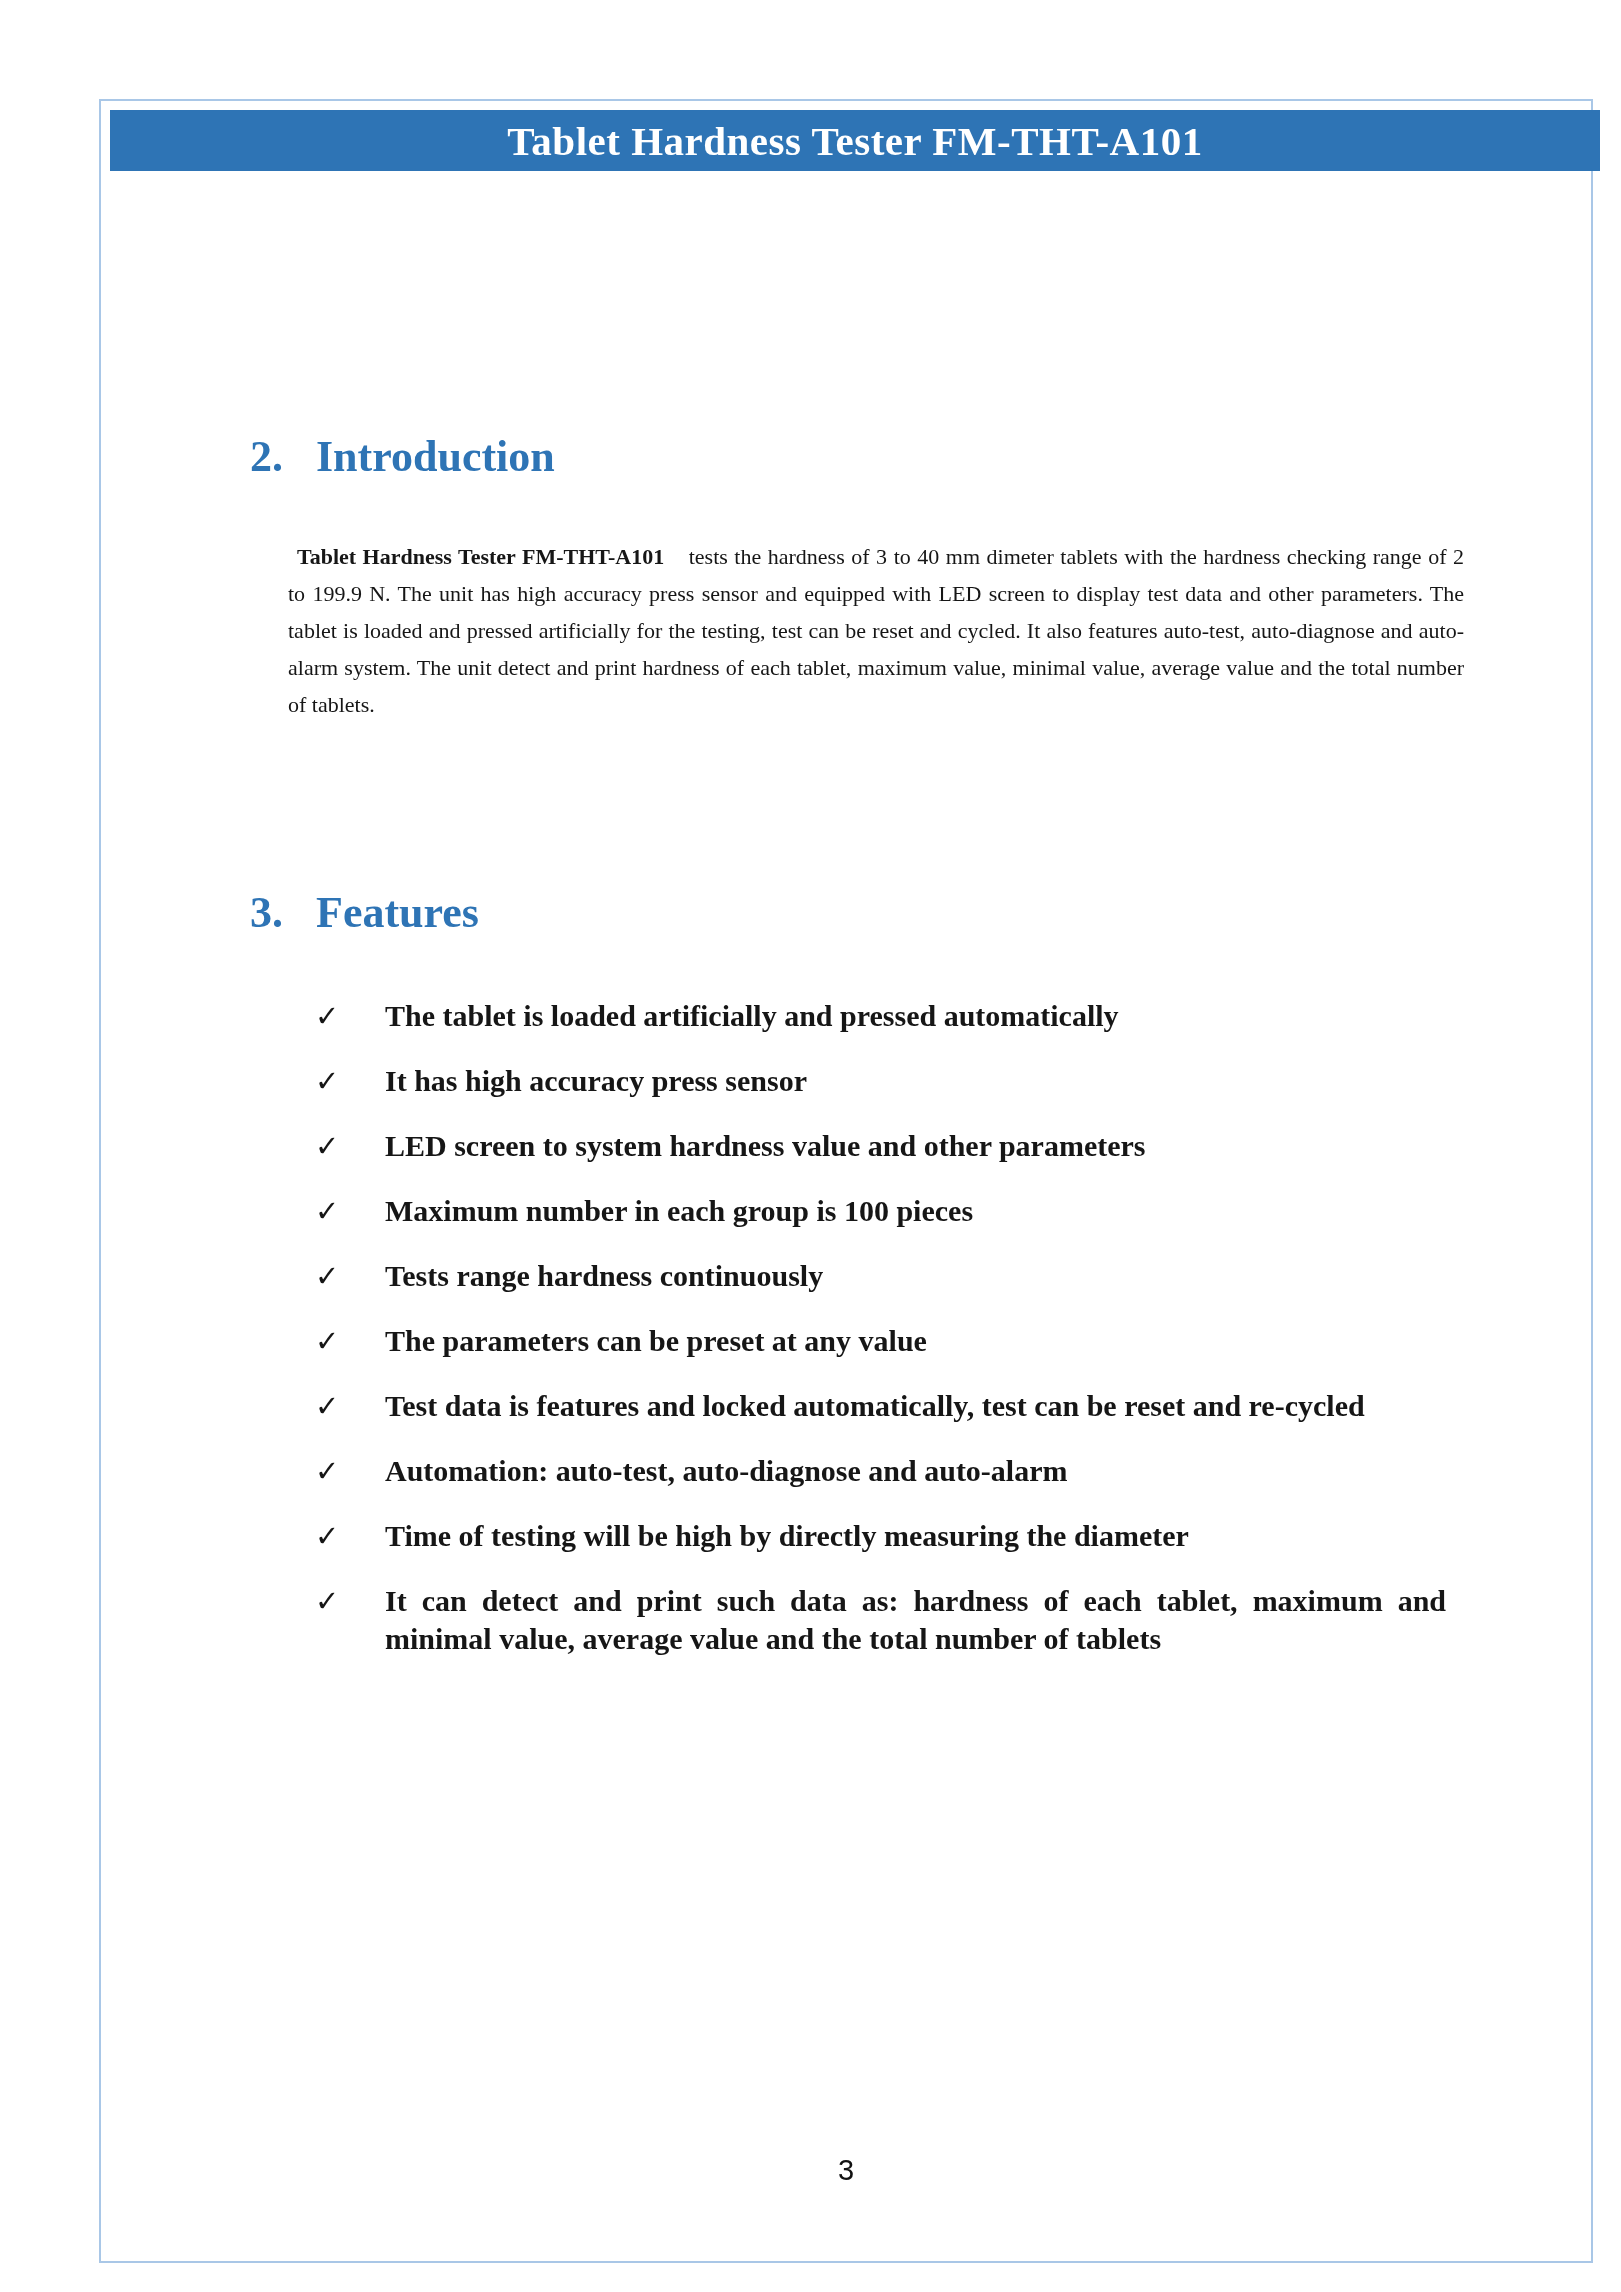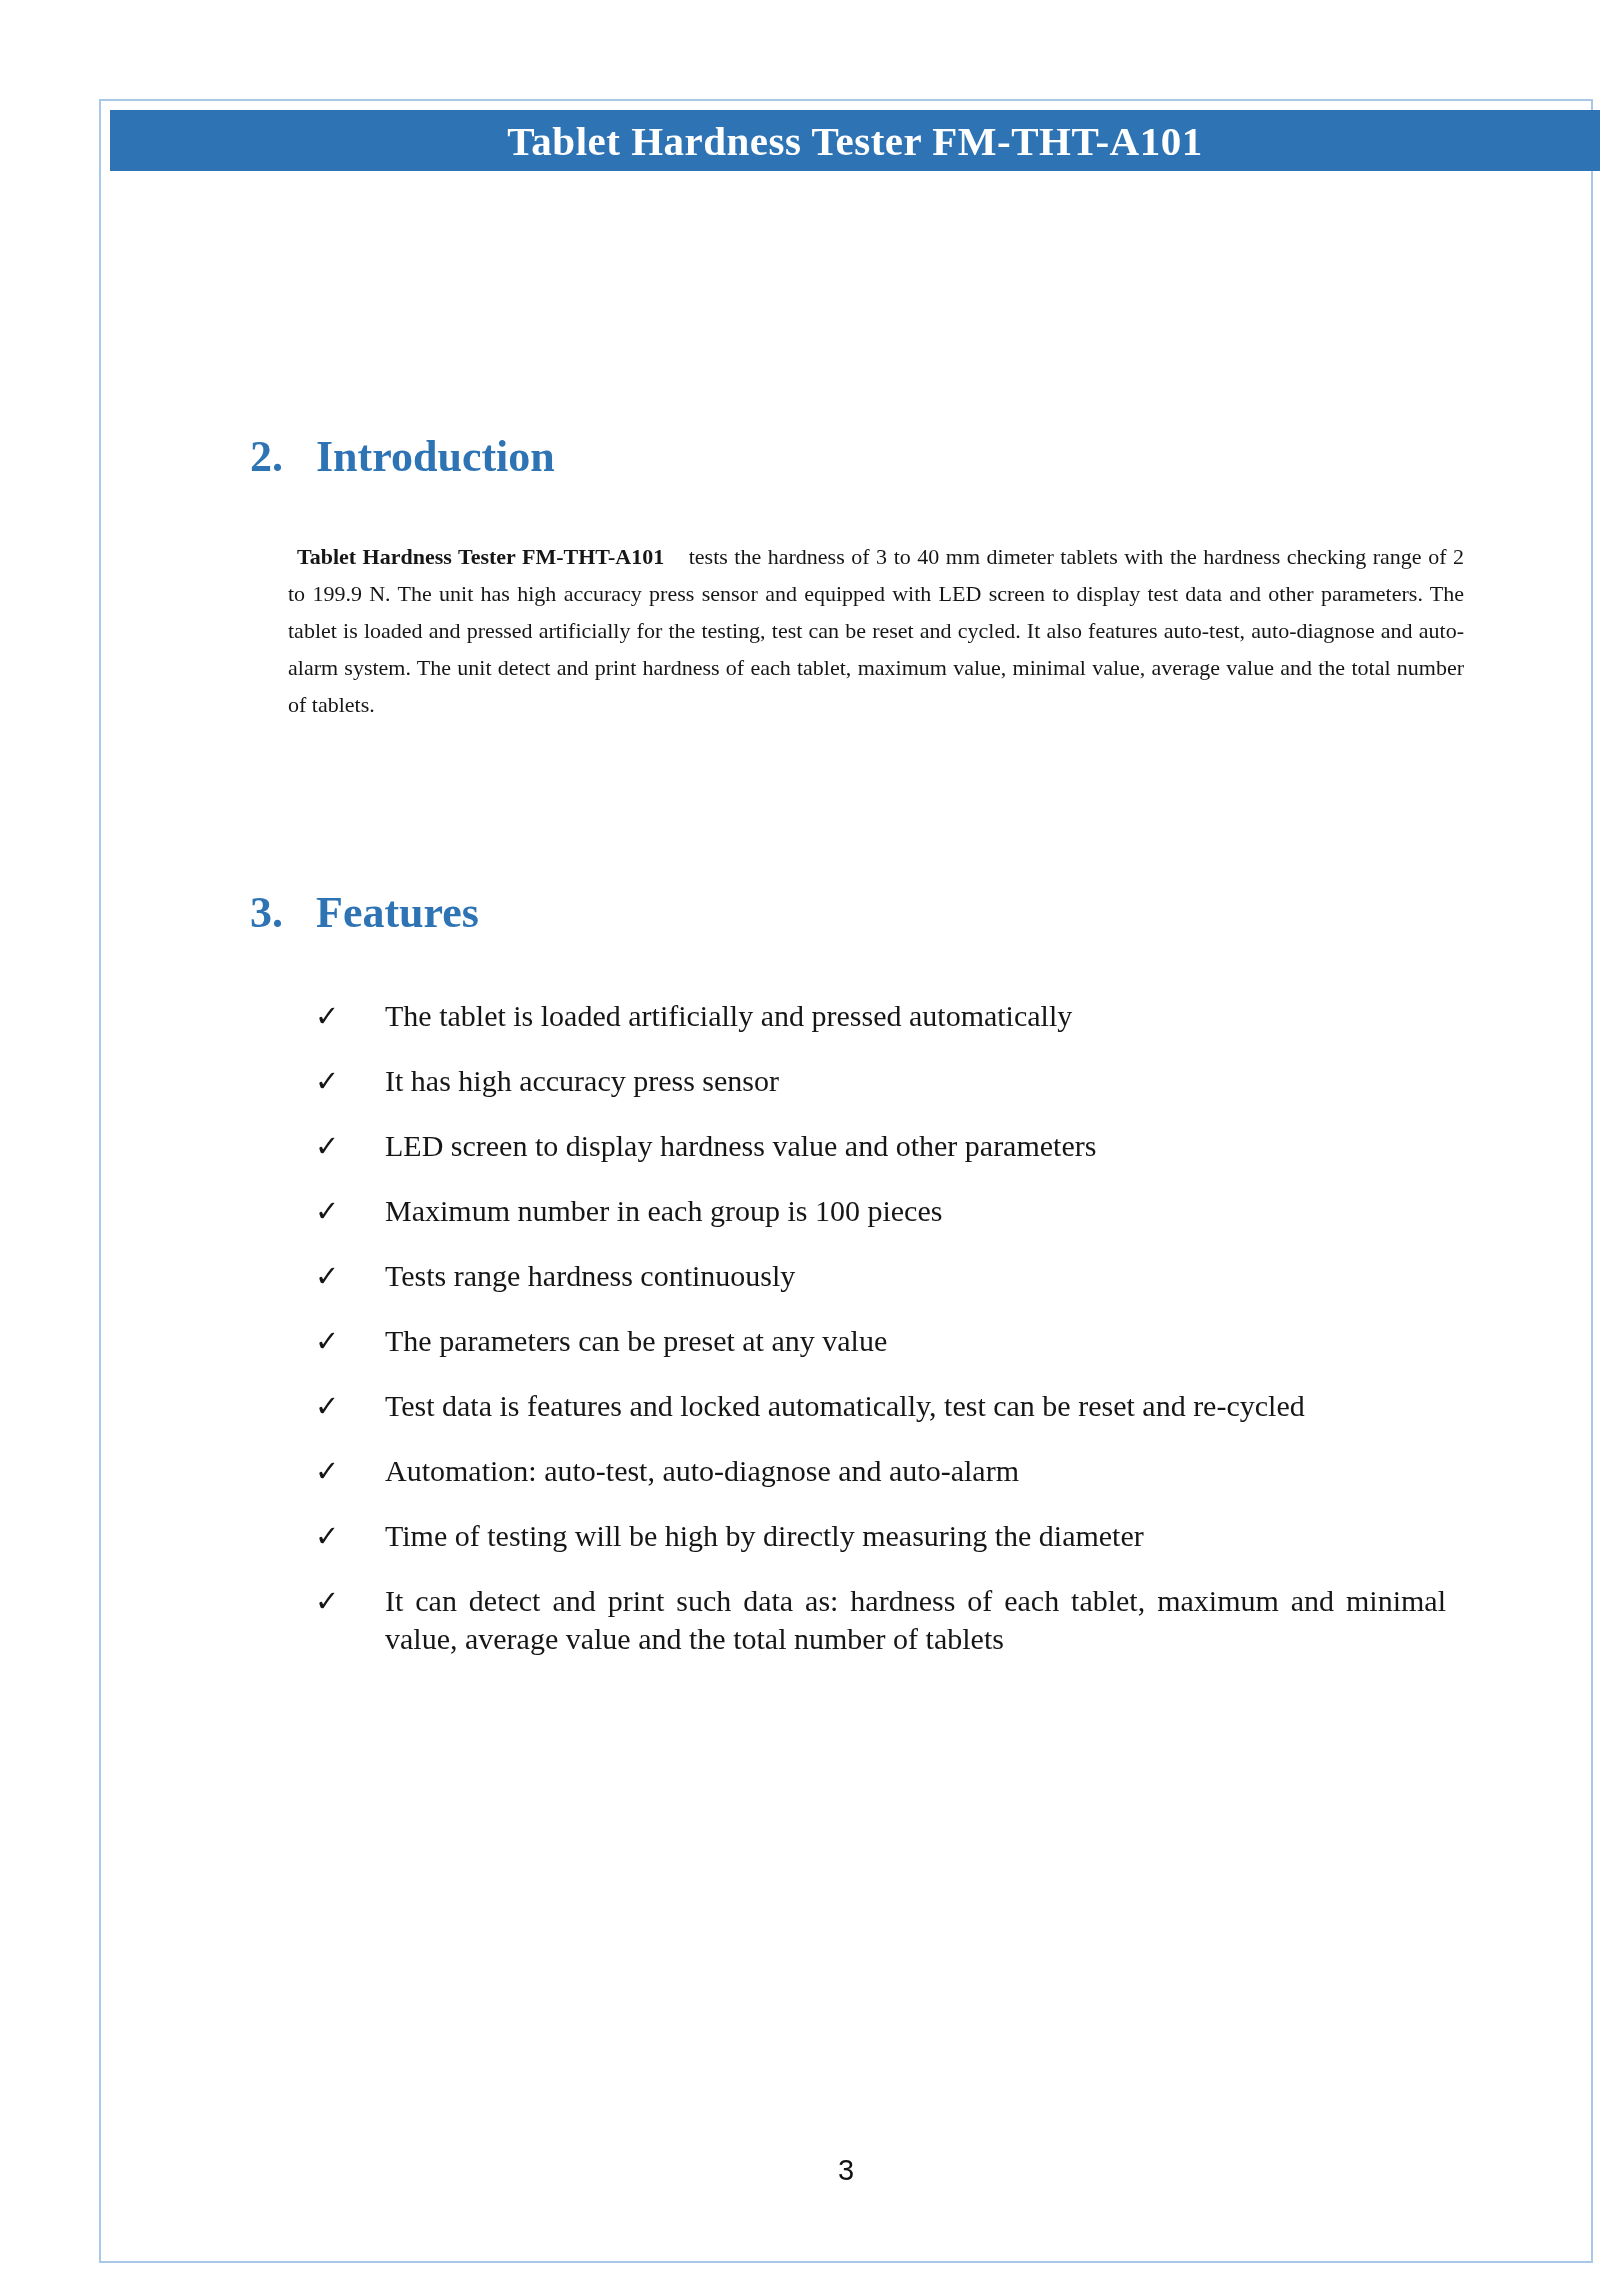"The tablet is loaded artificially" ul.features-list .f-text { font-weight: none -> bold }
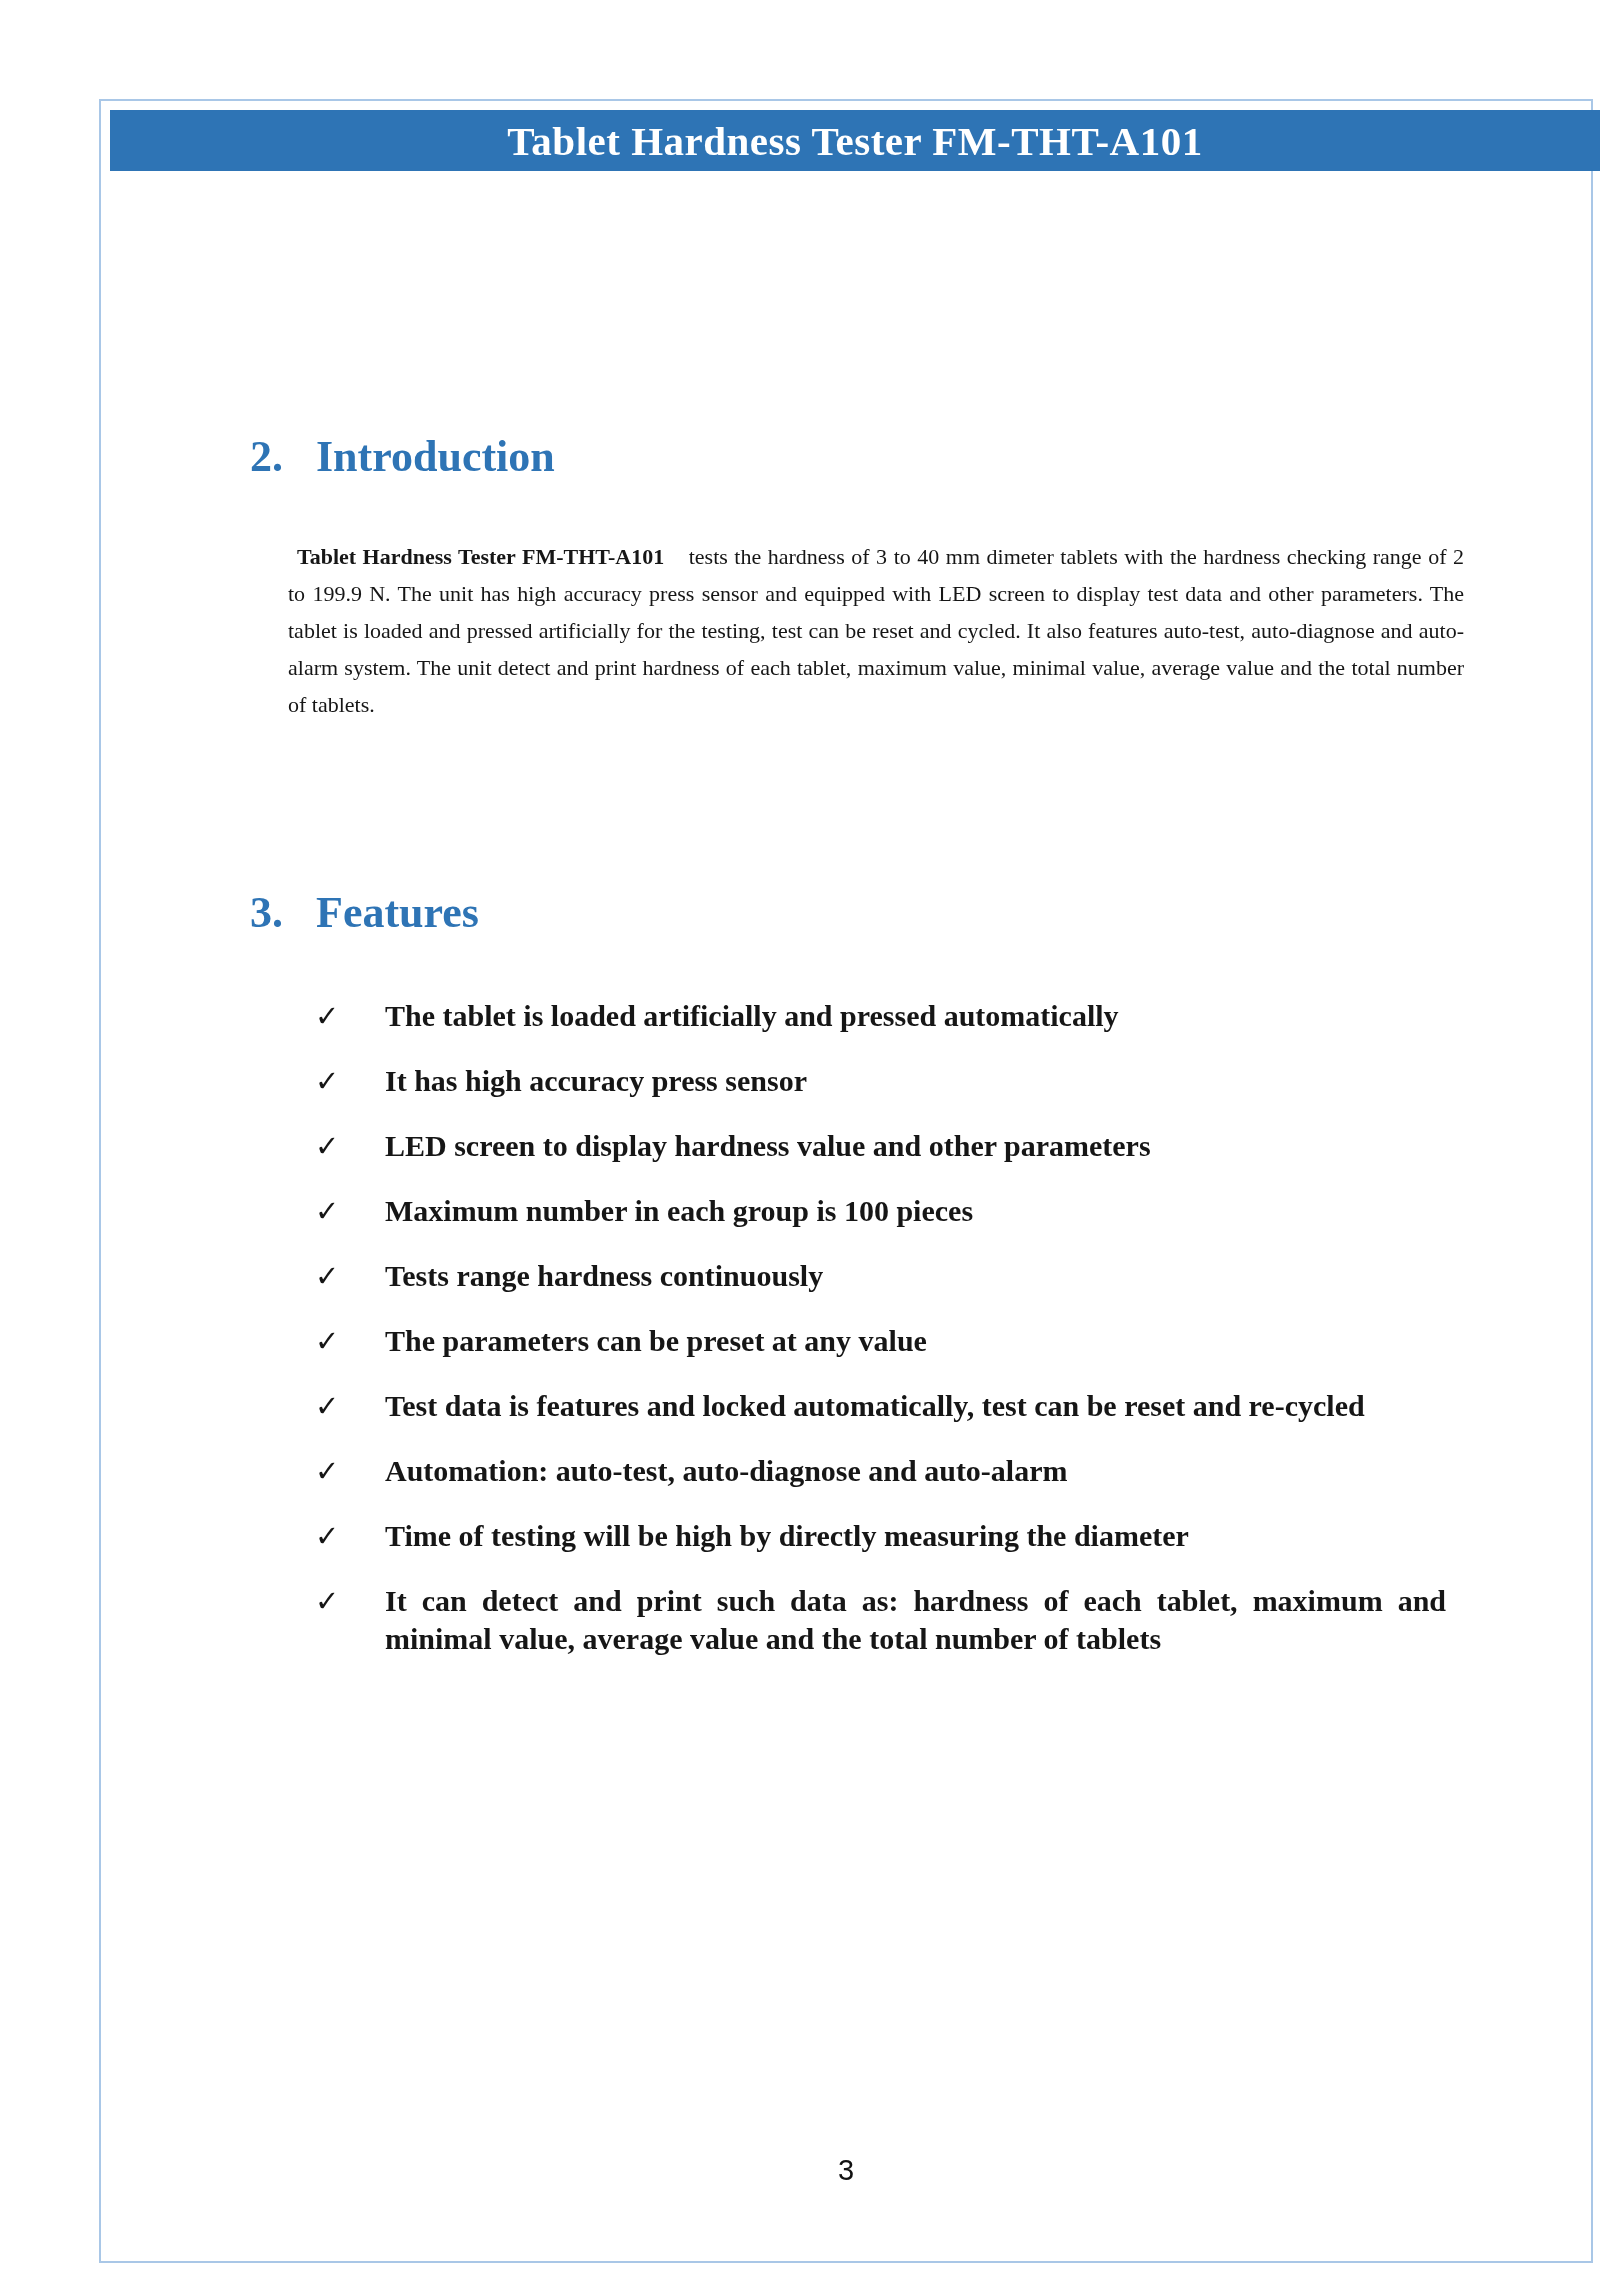"LED screen to display hardness" span.f-text { text: display -> system }
